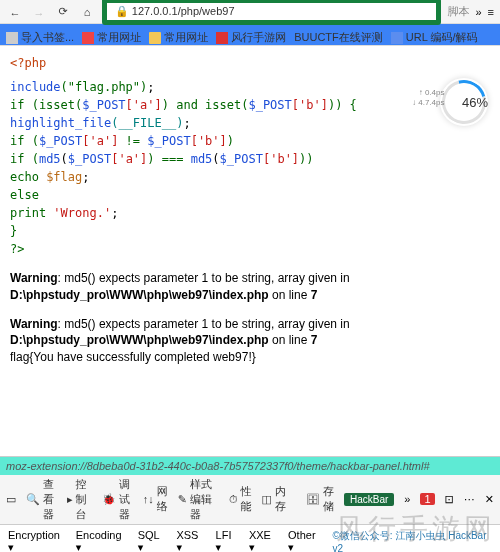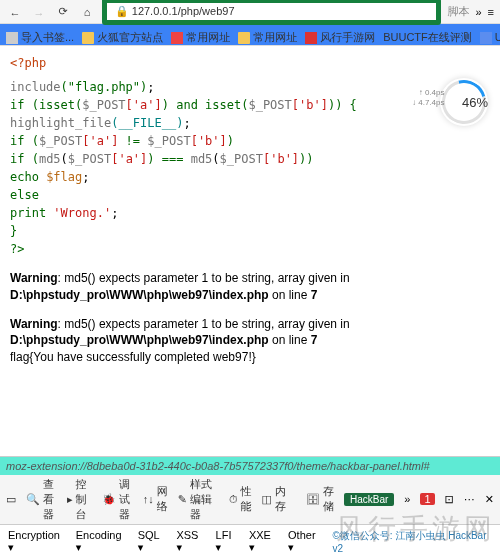"火狐官方站点" div.bookmark-item { html: <div> <span></span> <span>火狐官方站点</span> </div> -> none }
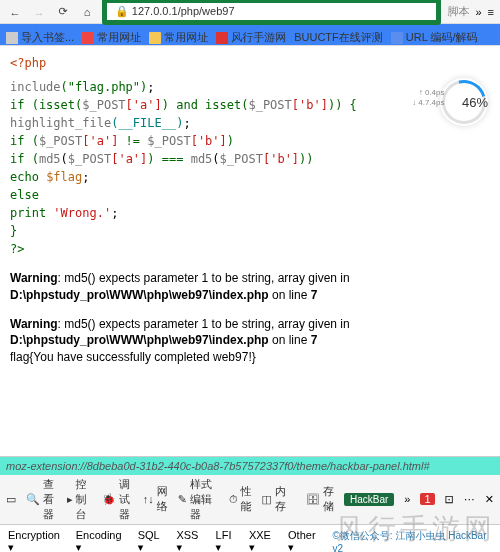"include" .kw-blue { color: #737373 -> #1d4ed8 }
